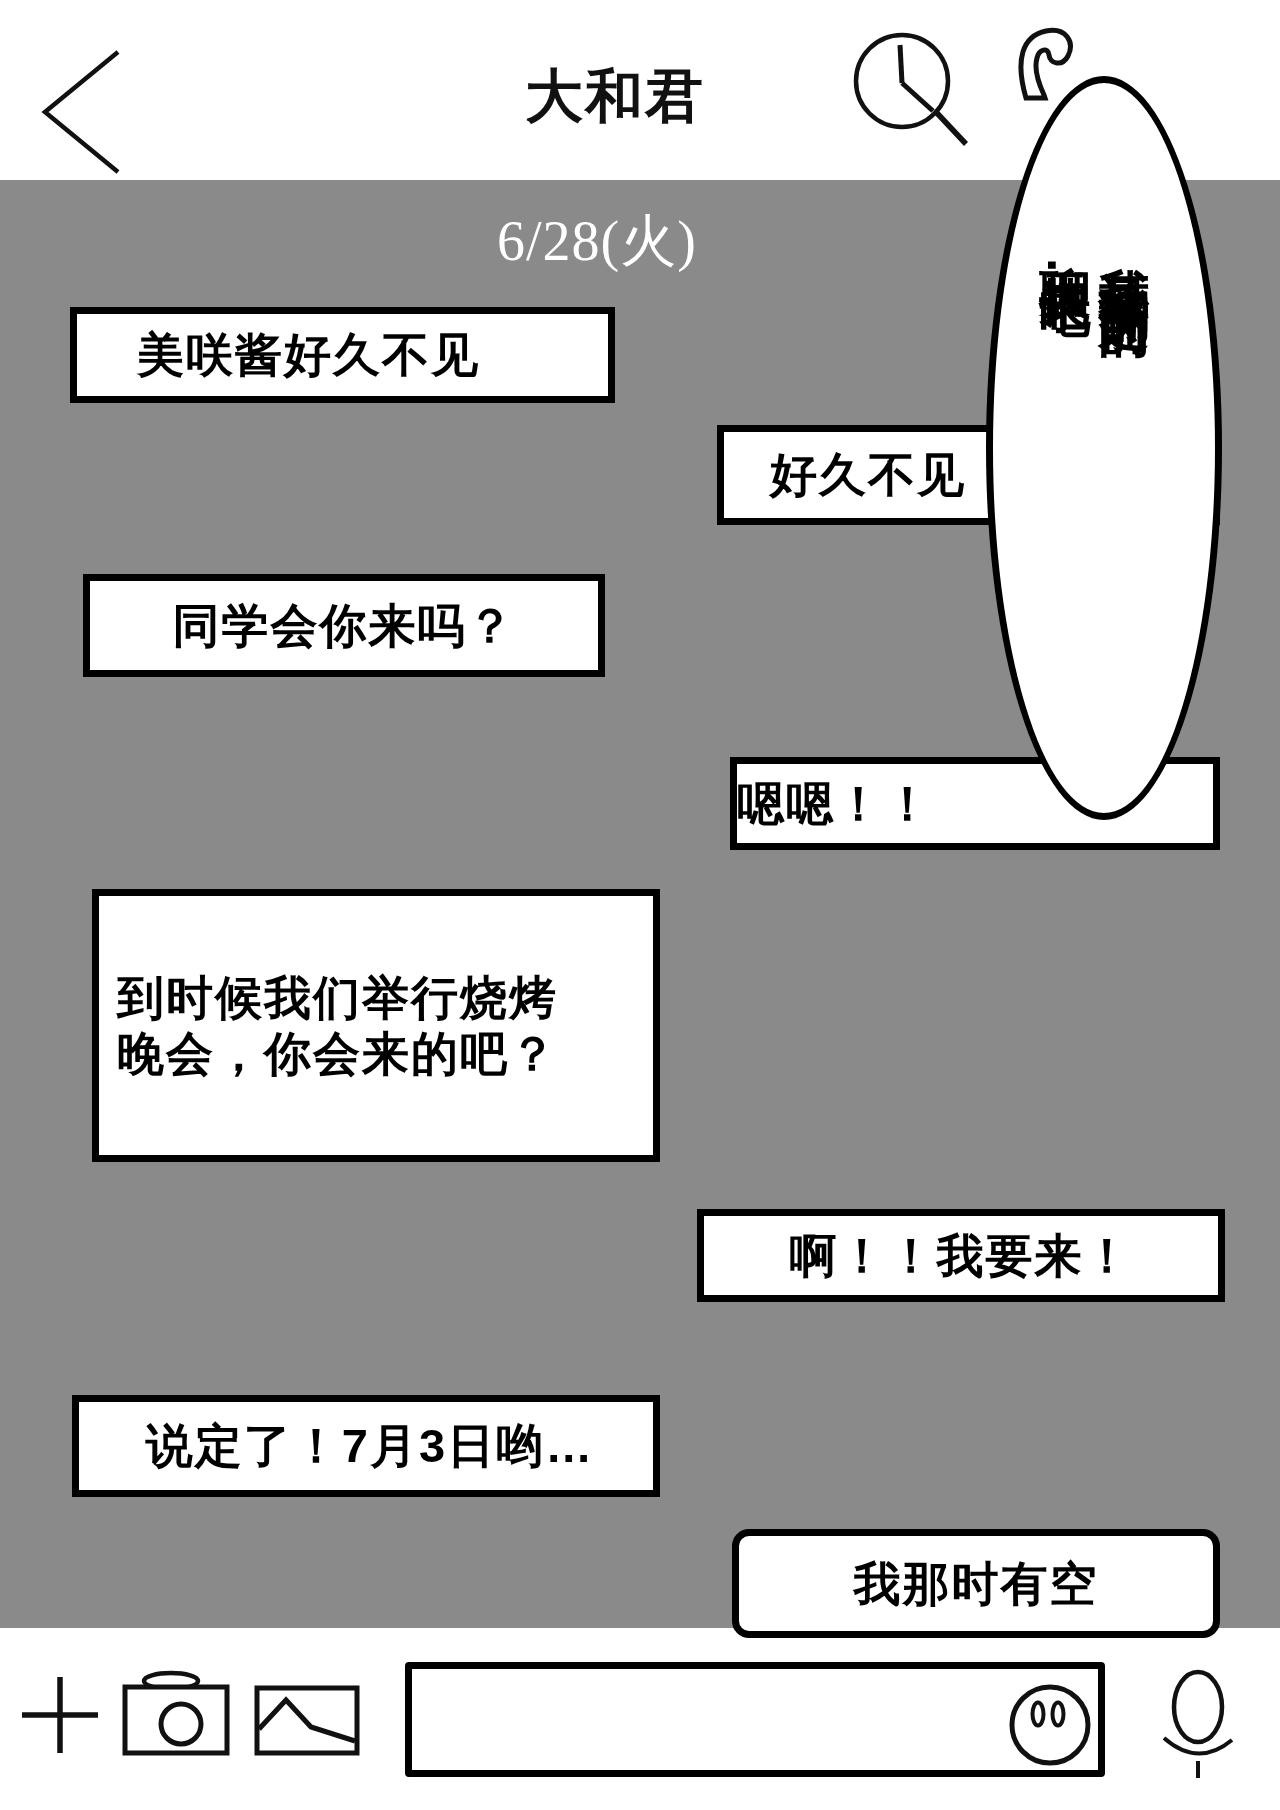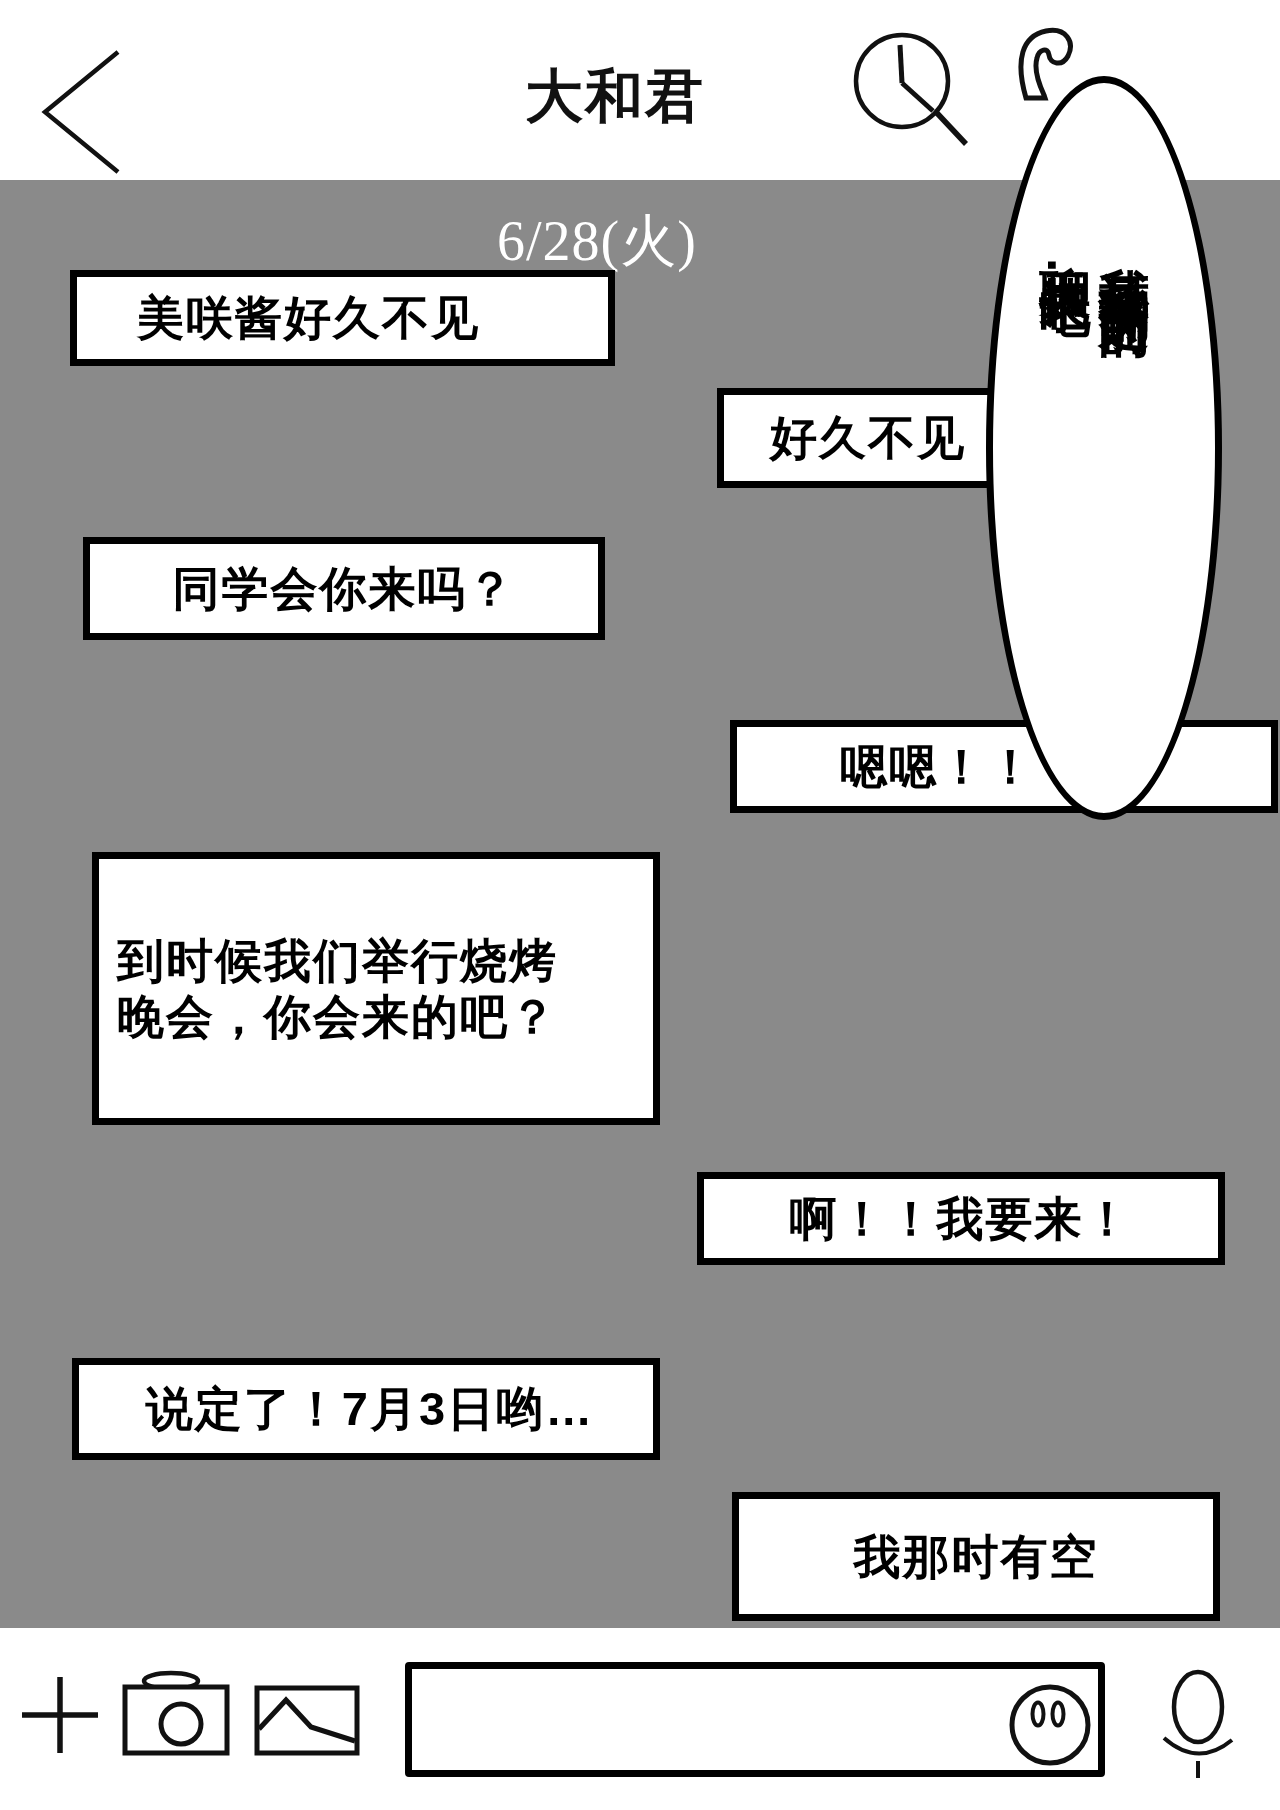"美咲酱好久不见" .bubble { margin-top: none -> 37px }
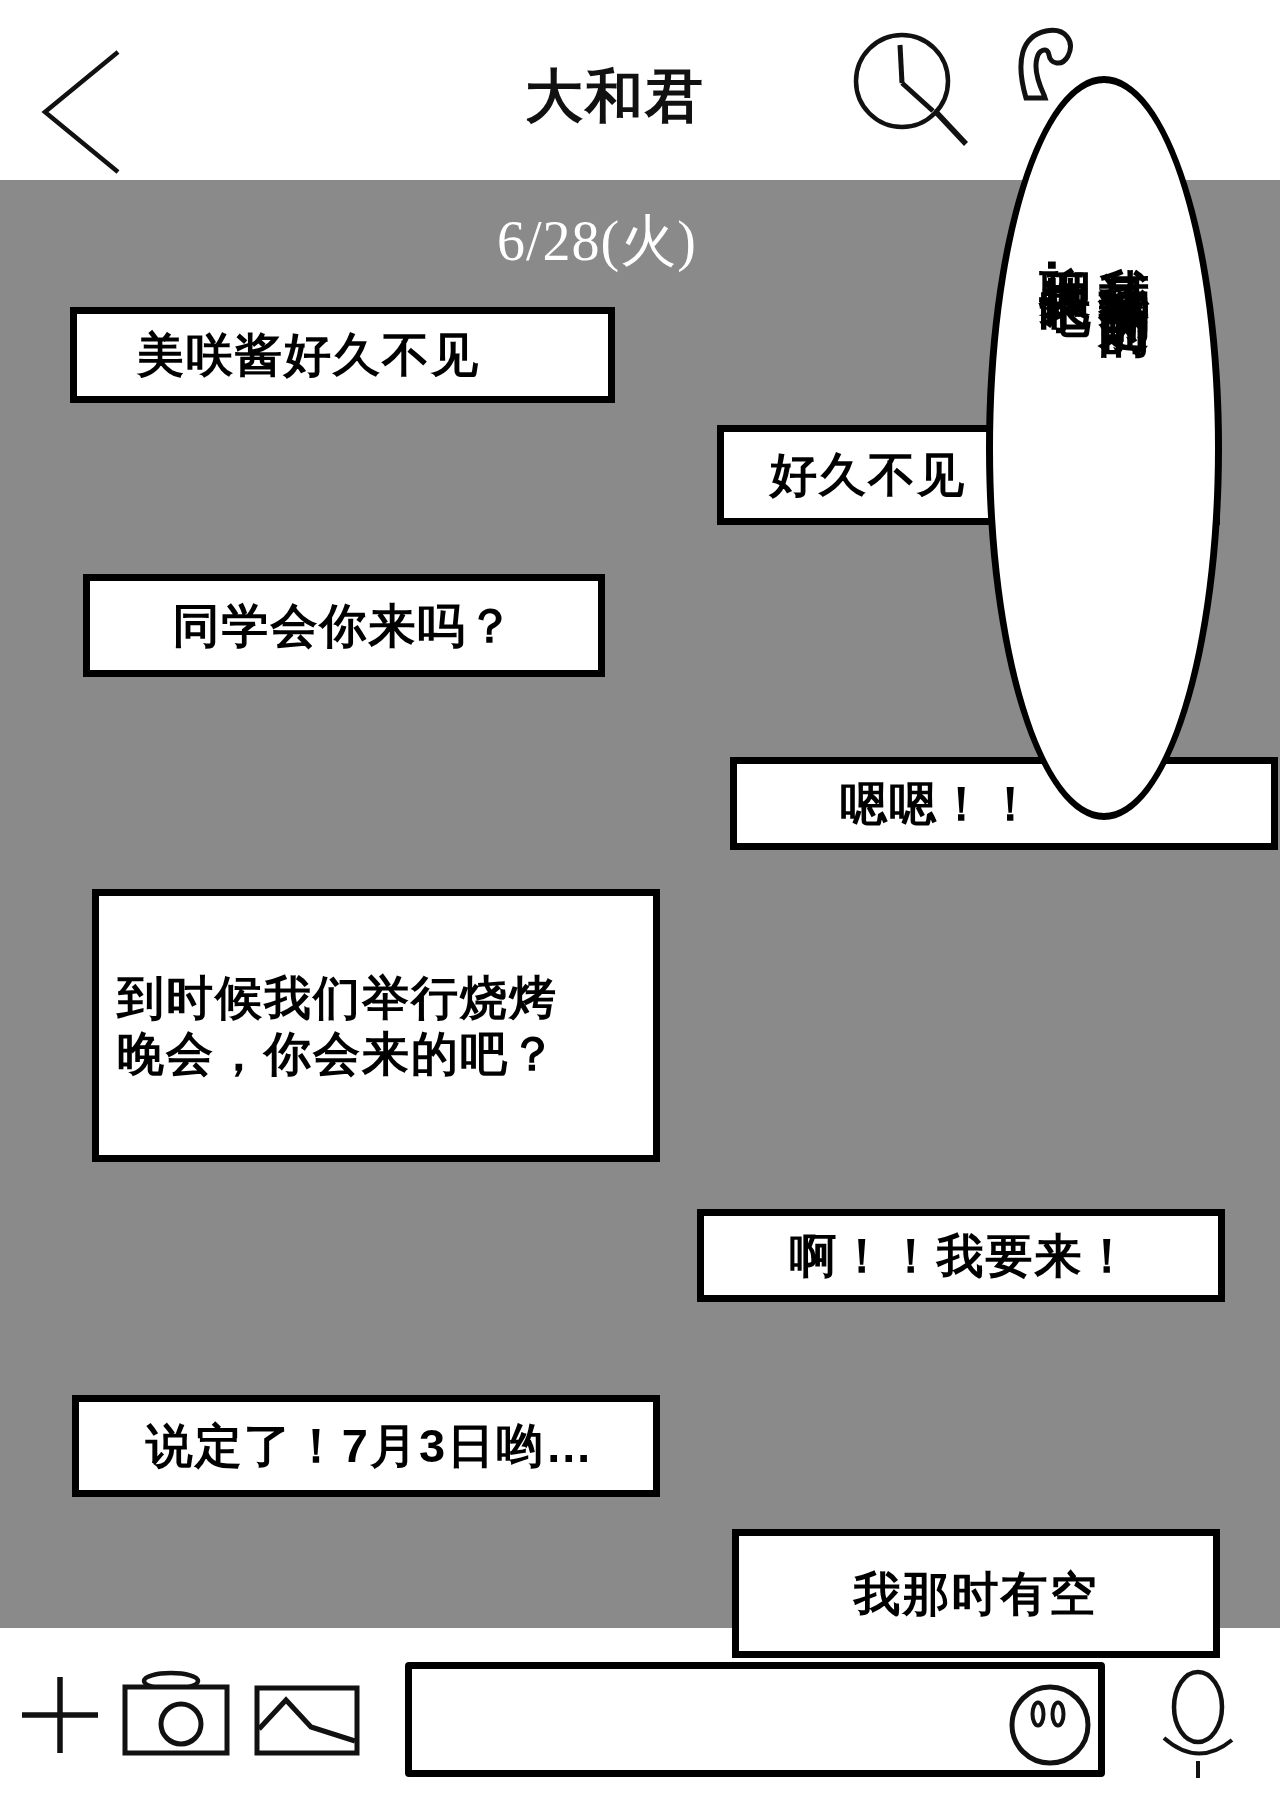"嗯嗯！！" #b4 { padding-left: 103px -> none; width: 548px -> 490px }
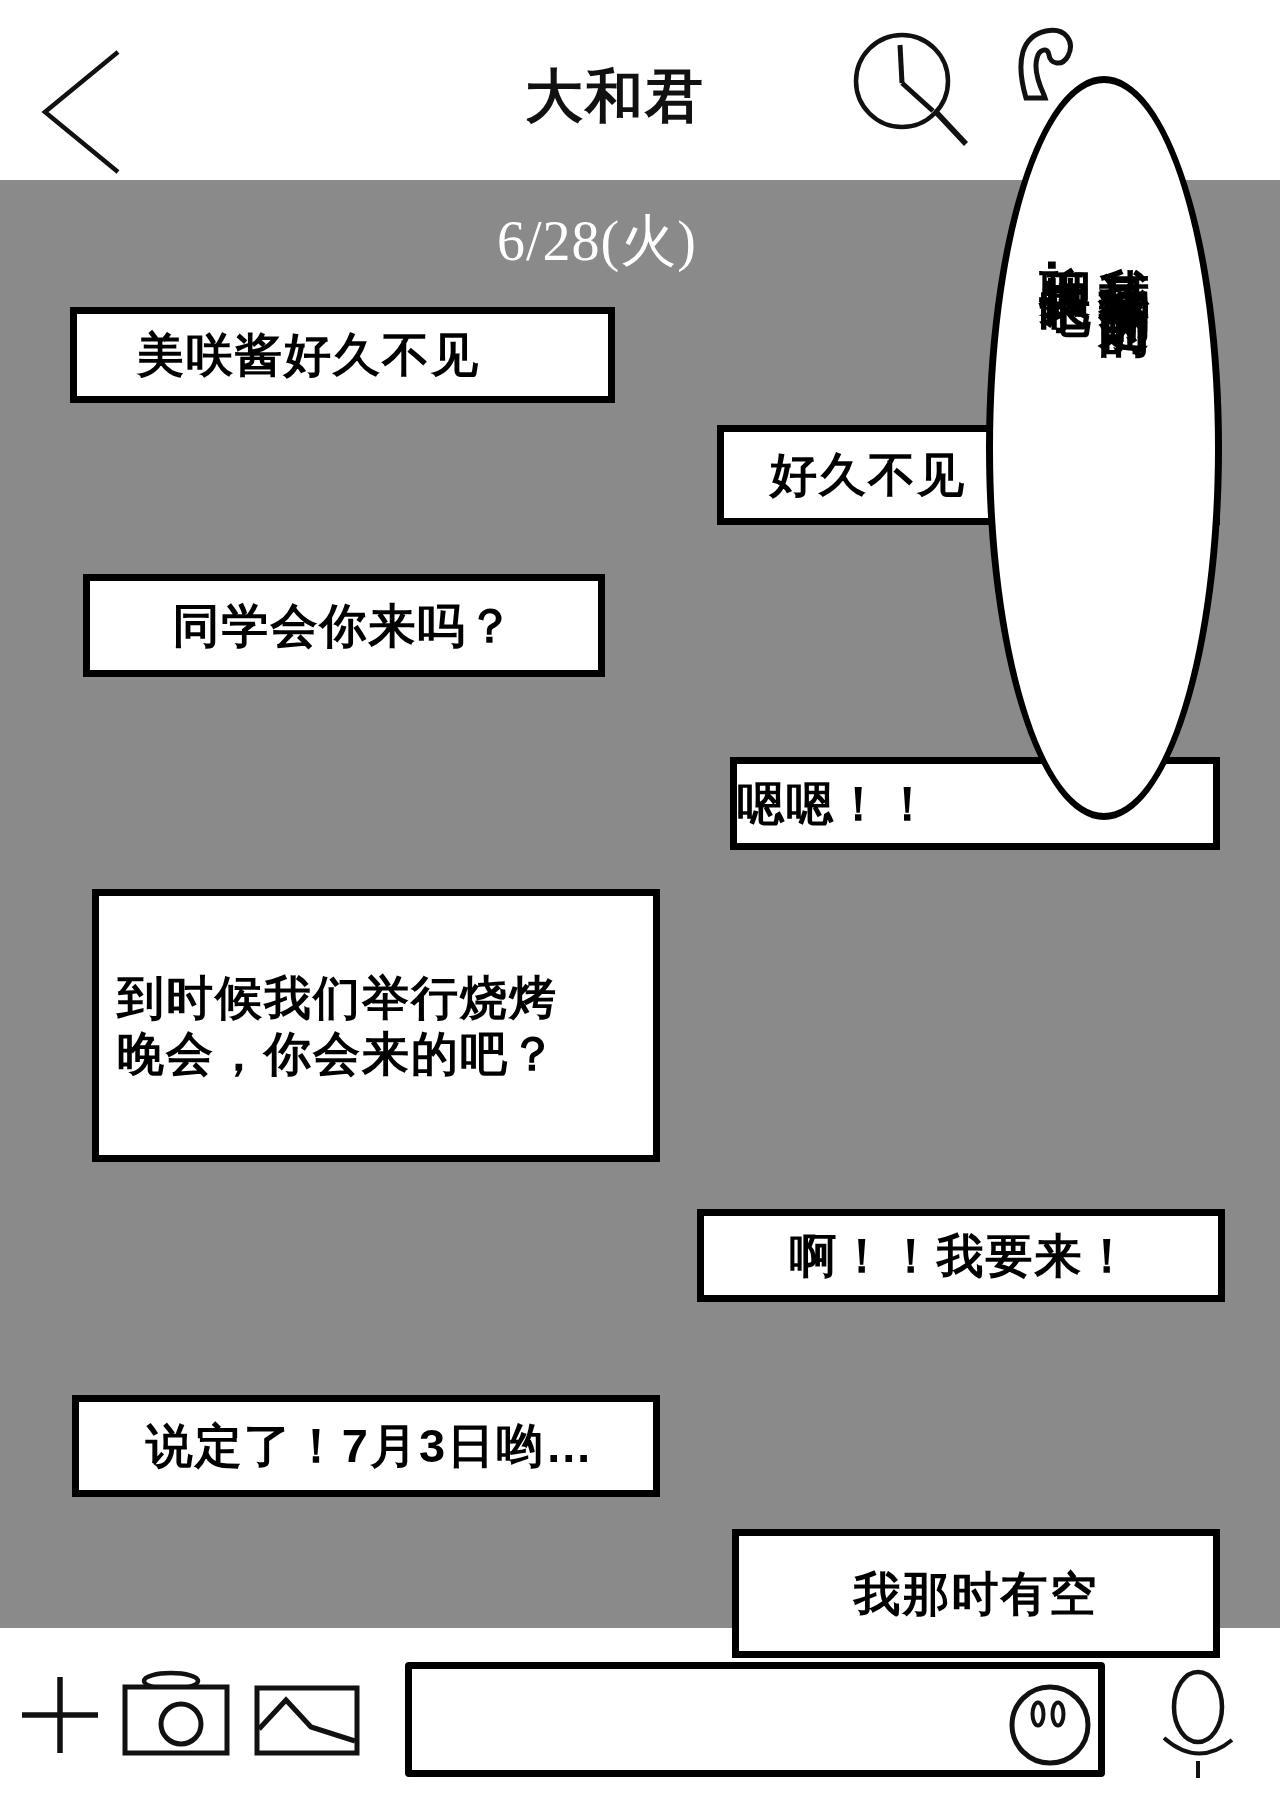"我那时有空" #b8 { border-radius: none -> 17px; height: 129px -> 109px }
